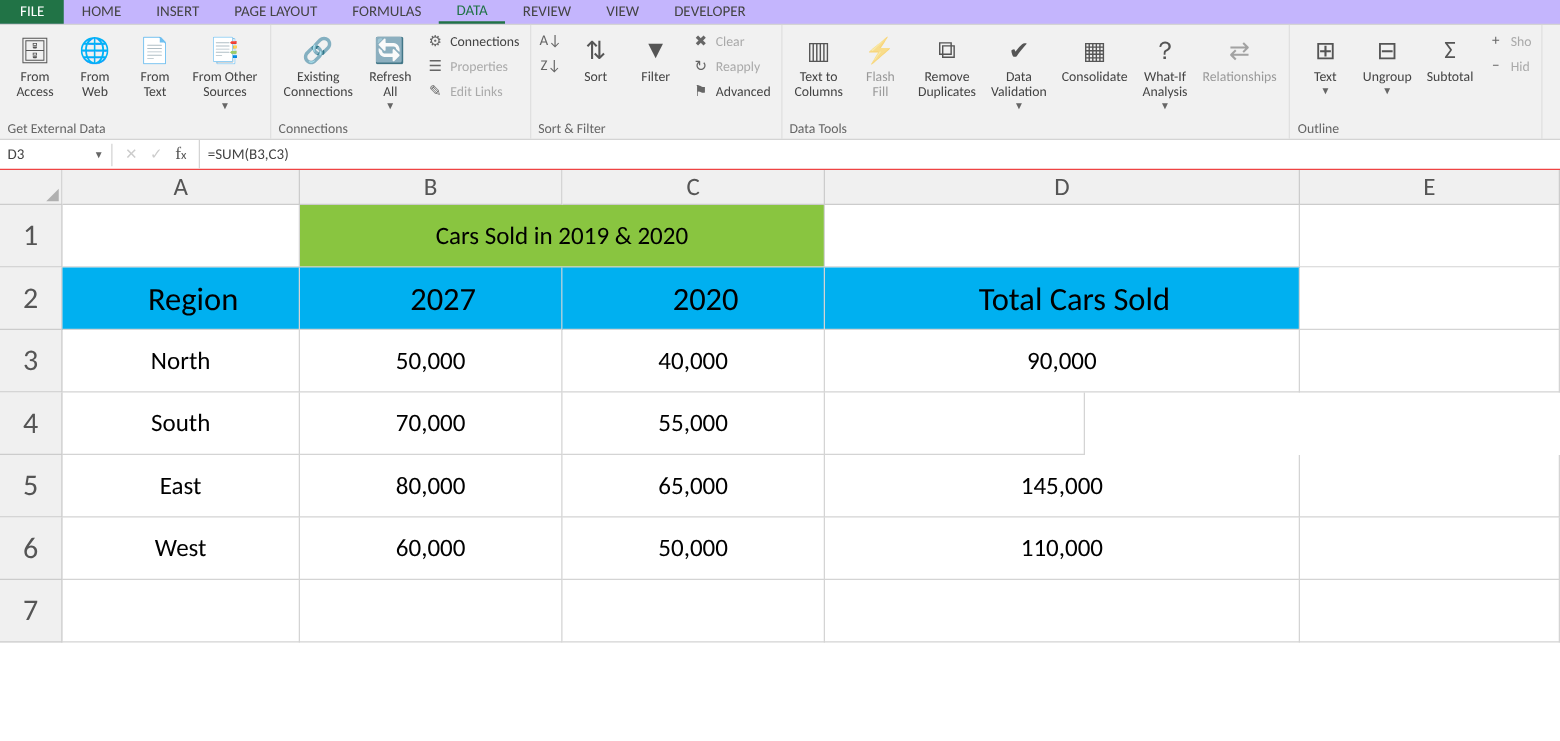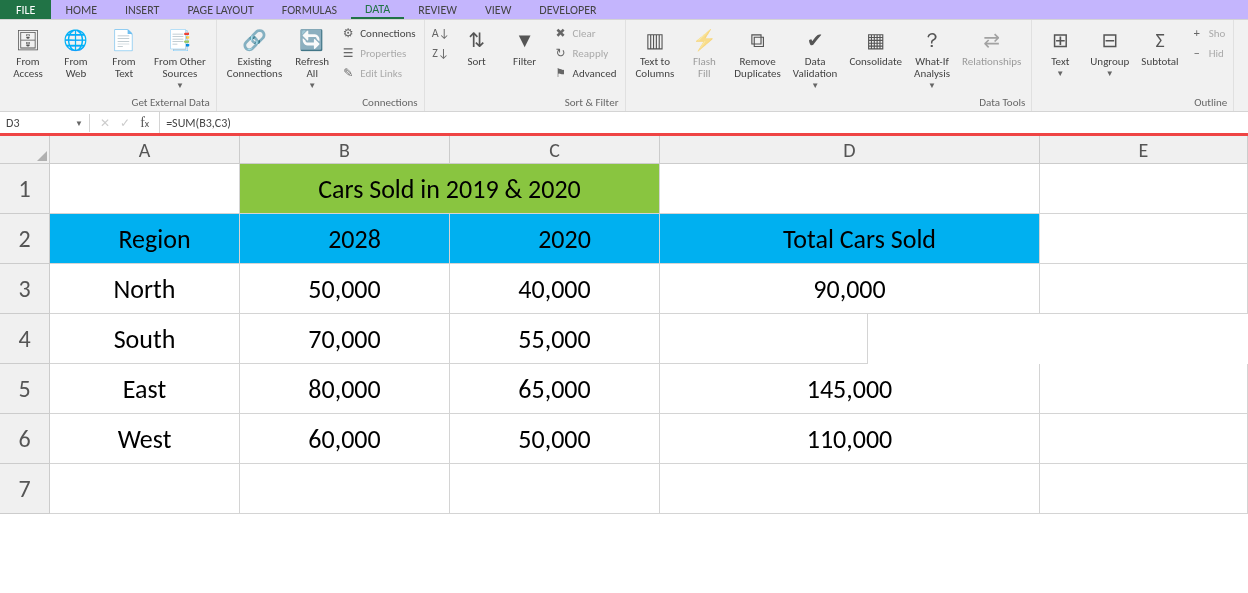"Get External Data" .ribbon-group-label { text-align: right -> left }
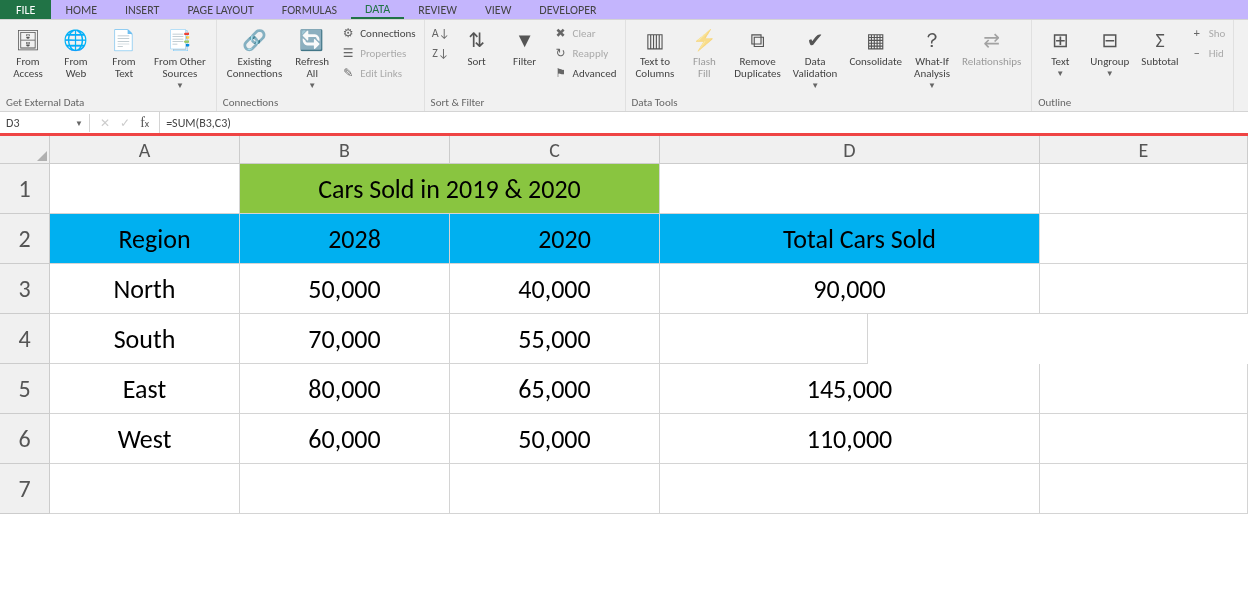"D3" .formula-bar { border-bottom: 3px solid #ef4444 -> 1px solid #ef4444 }
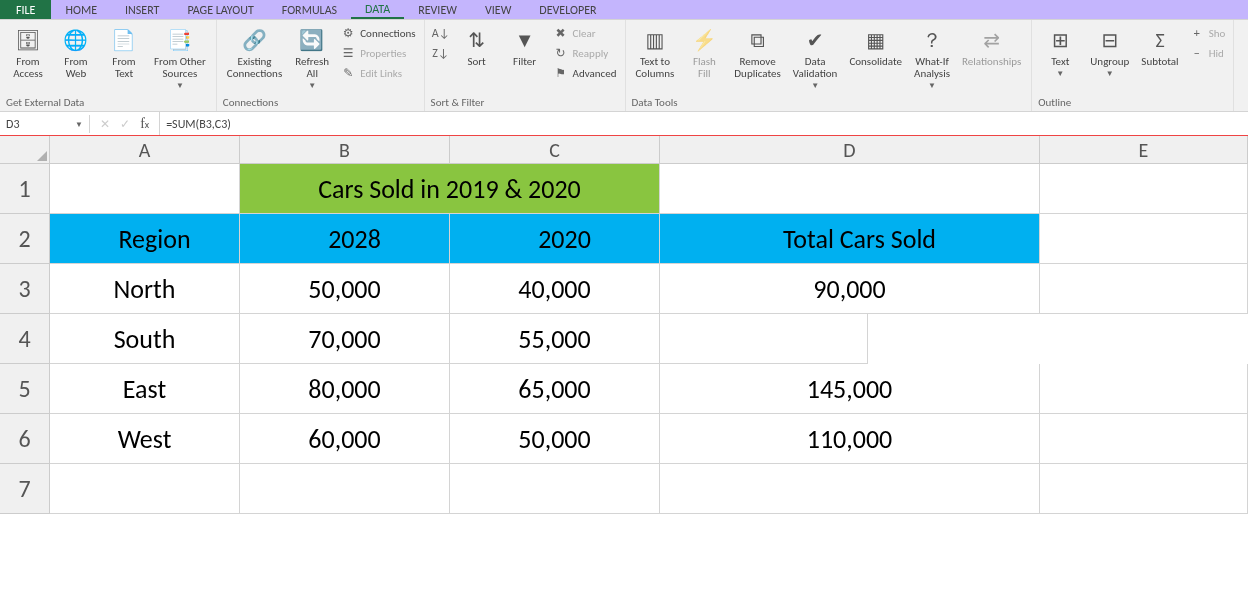"Cars Sold in 2019 &" .cell { font-size: 26px -> 20px }
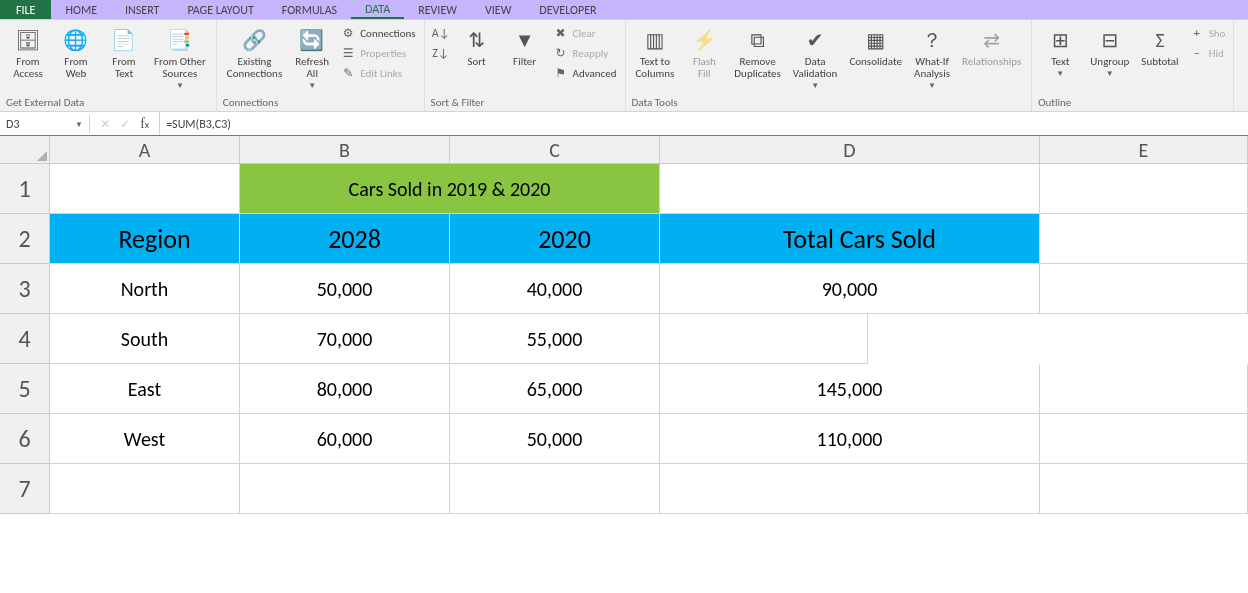"2028" div.cell { text: 2028 -> 2027 }
